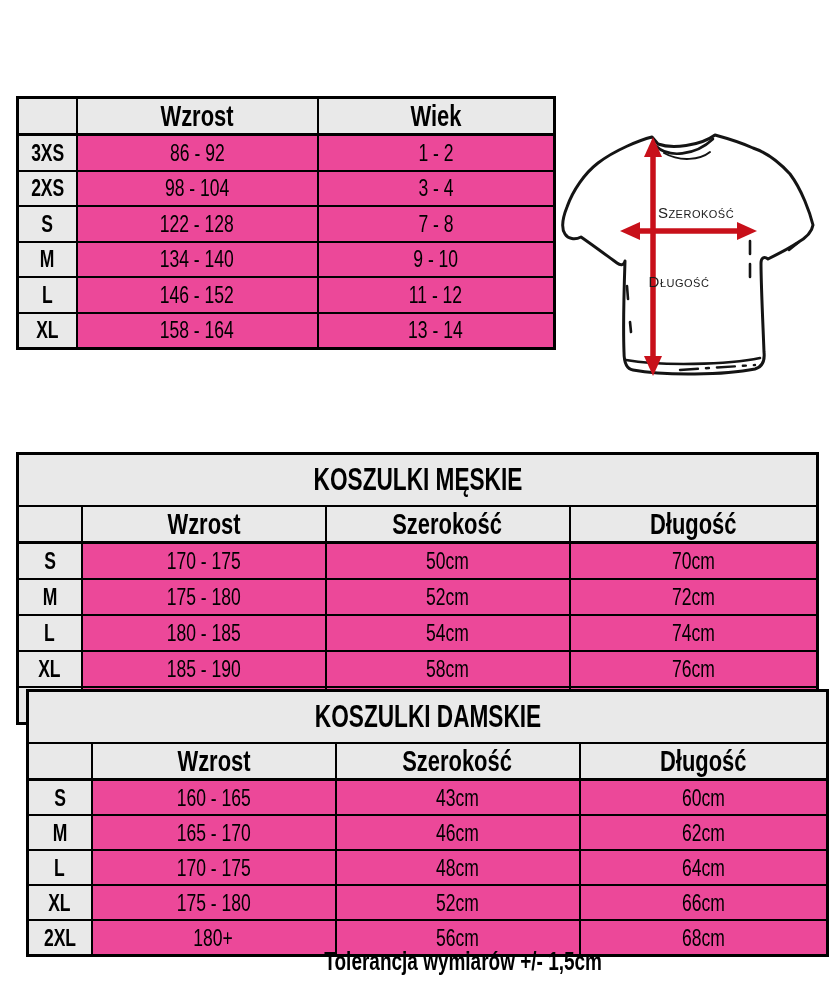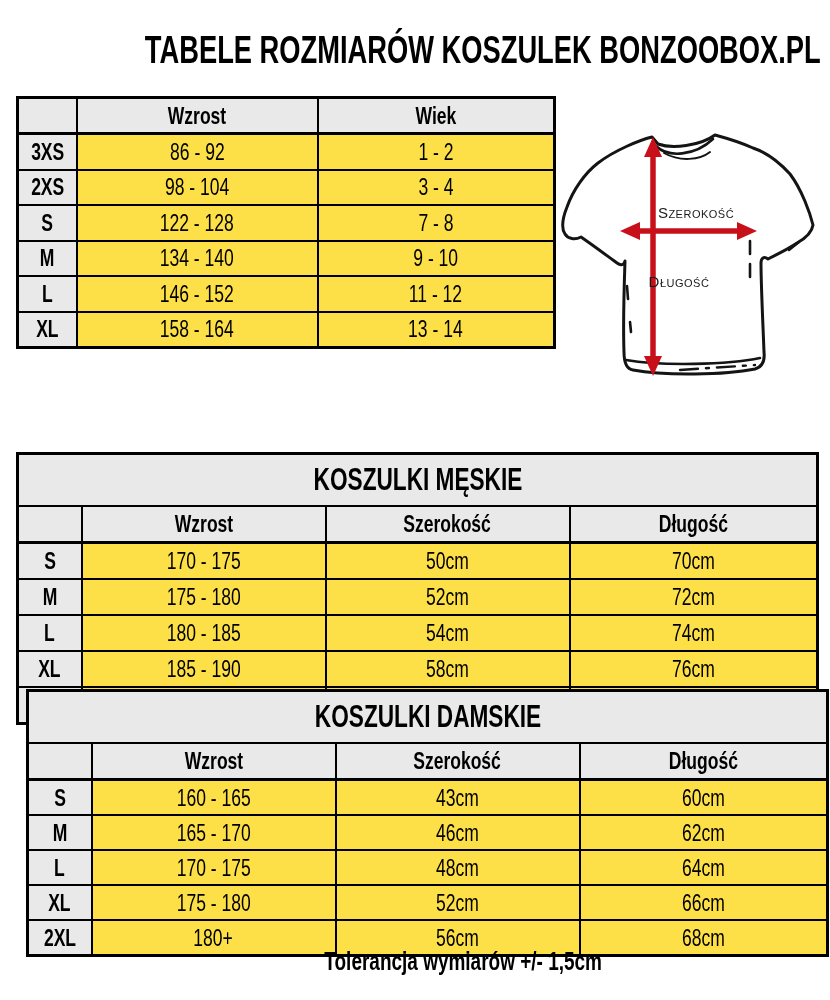"TABELE ROZMIARÓW KOSZULEK BONZOOBOX.PL" div.page-title { html: <div><span>TABELE ROZMIARÓW KOSZULEK BONZOOBOX.PL</span></div> -> none }
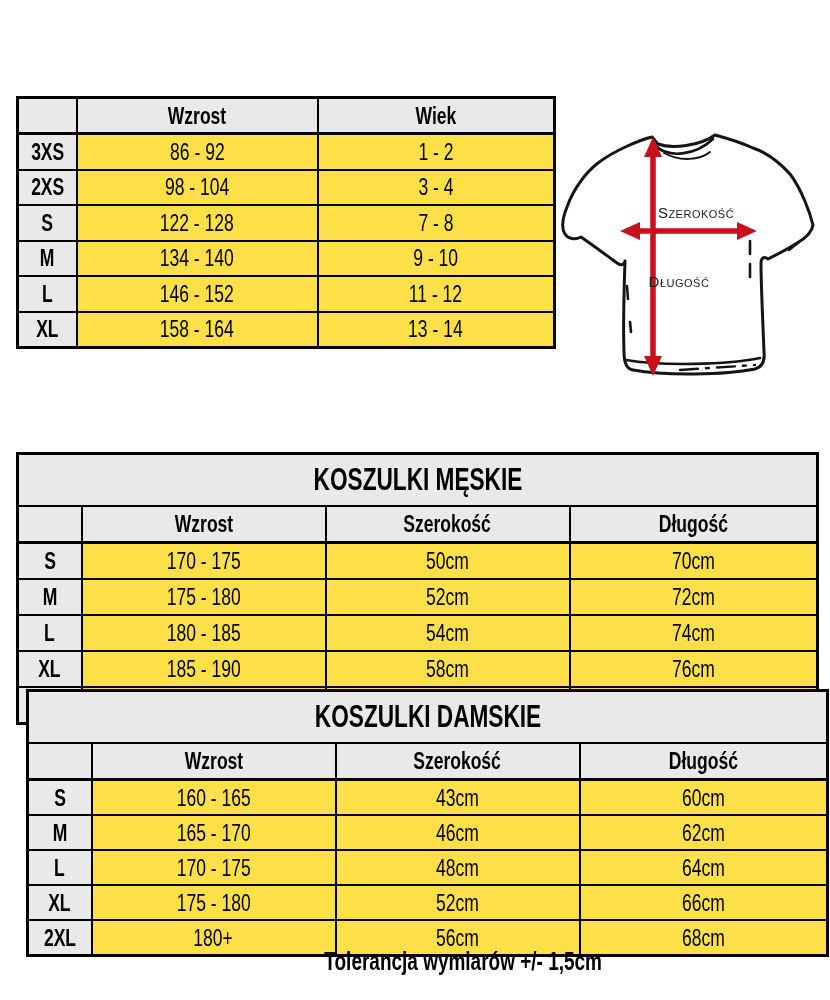"Wzrost" tr.t-head td { font-size: 24px -> 30px }
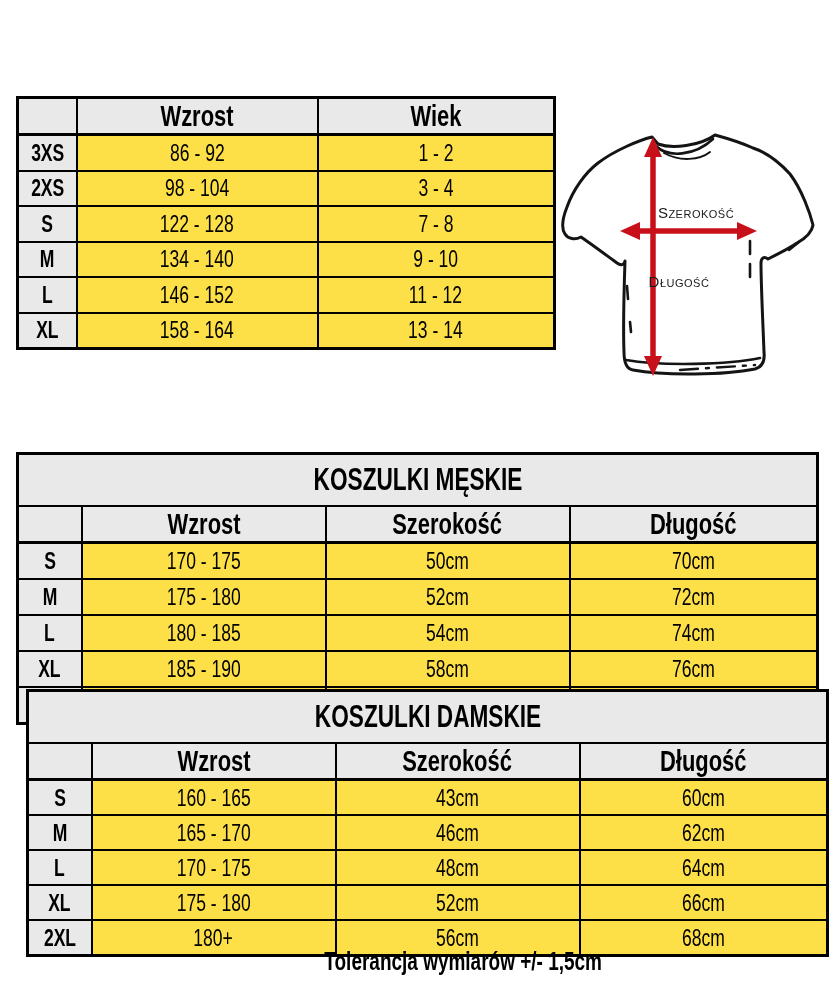"86 - 92" td.val { background: #fde047 -> #ec4899 }
